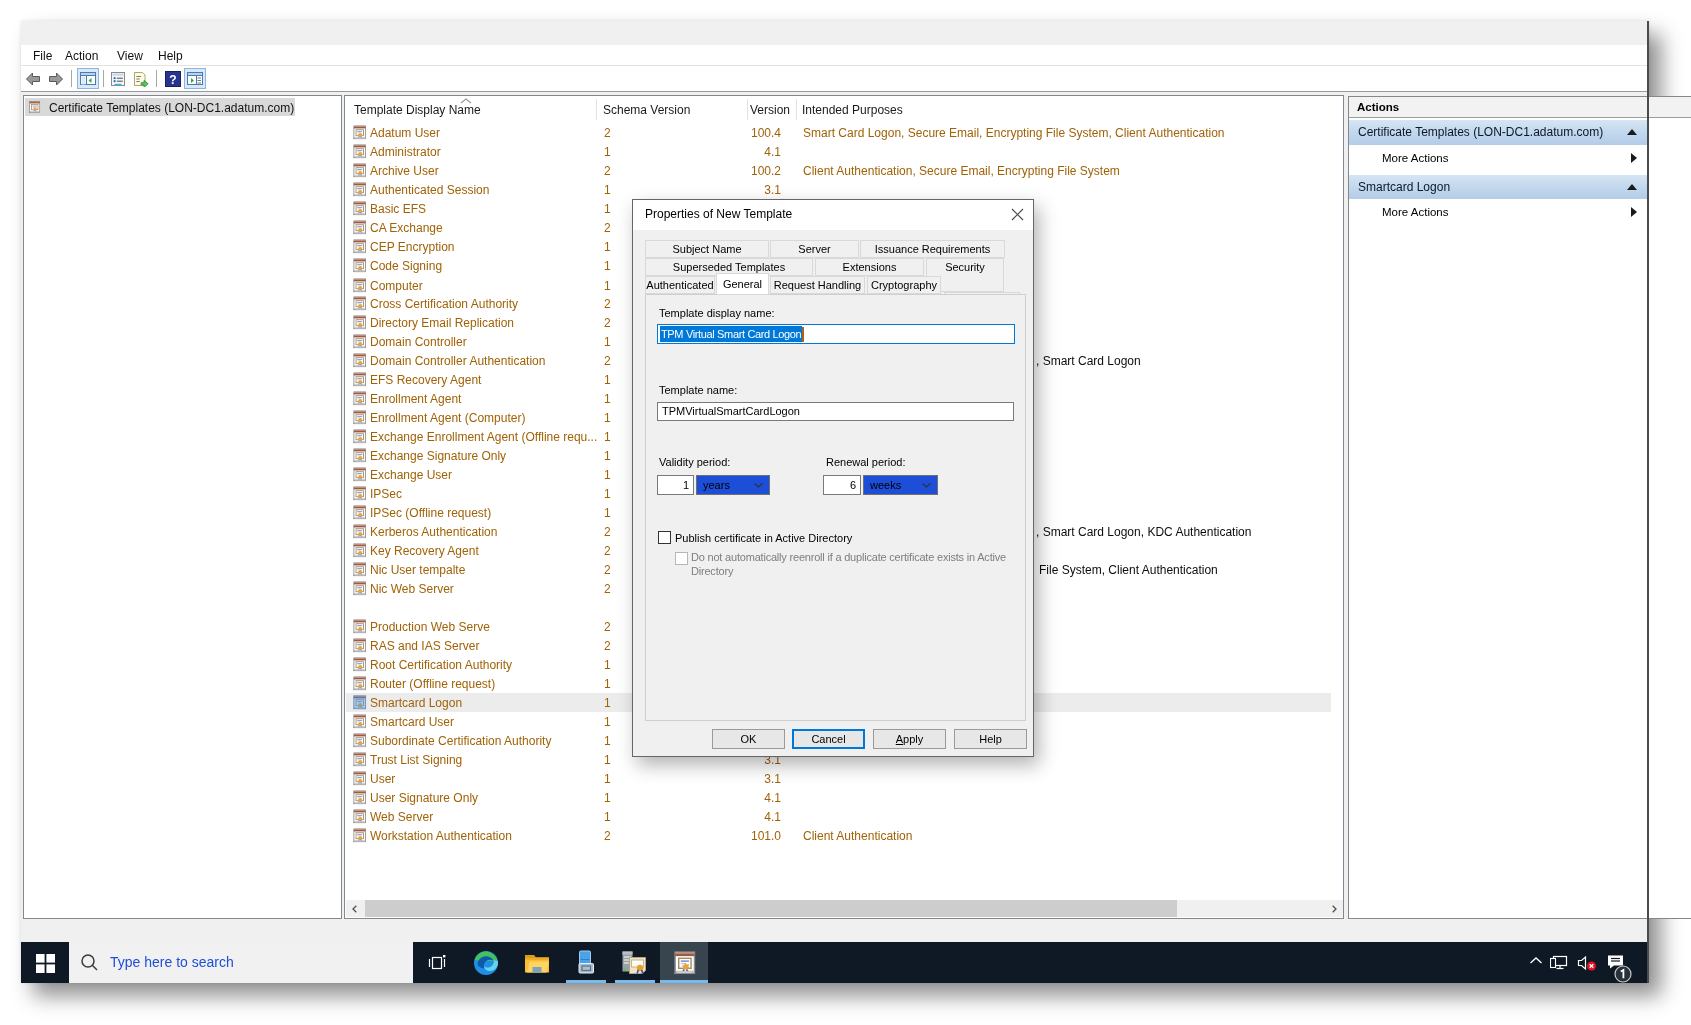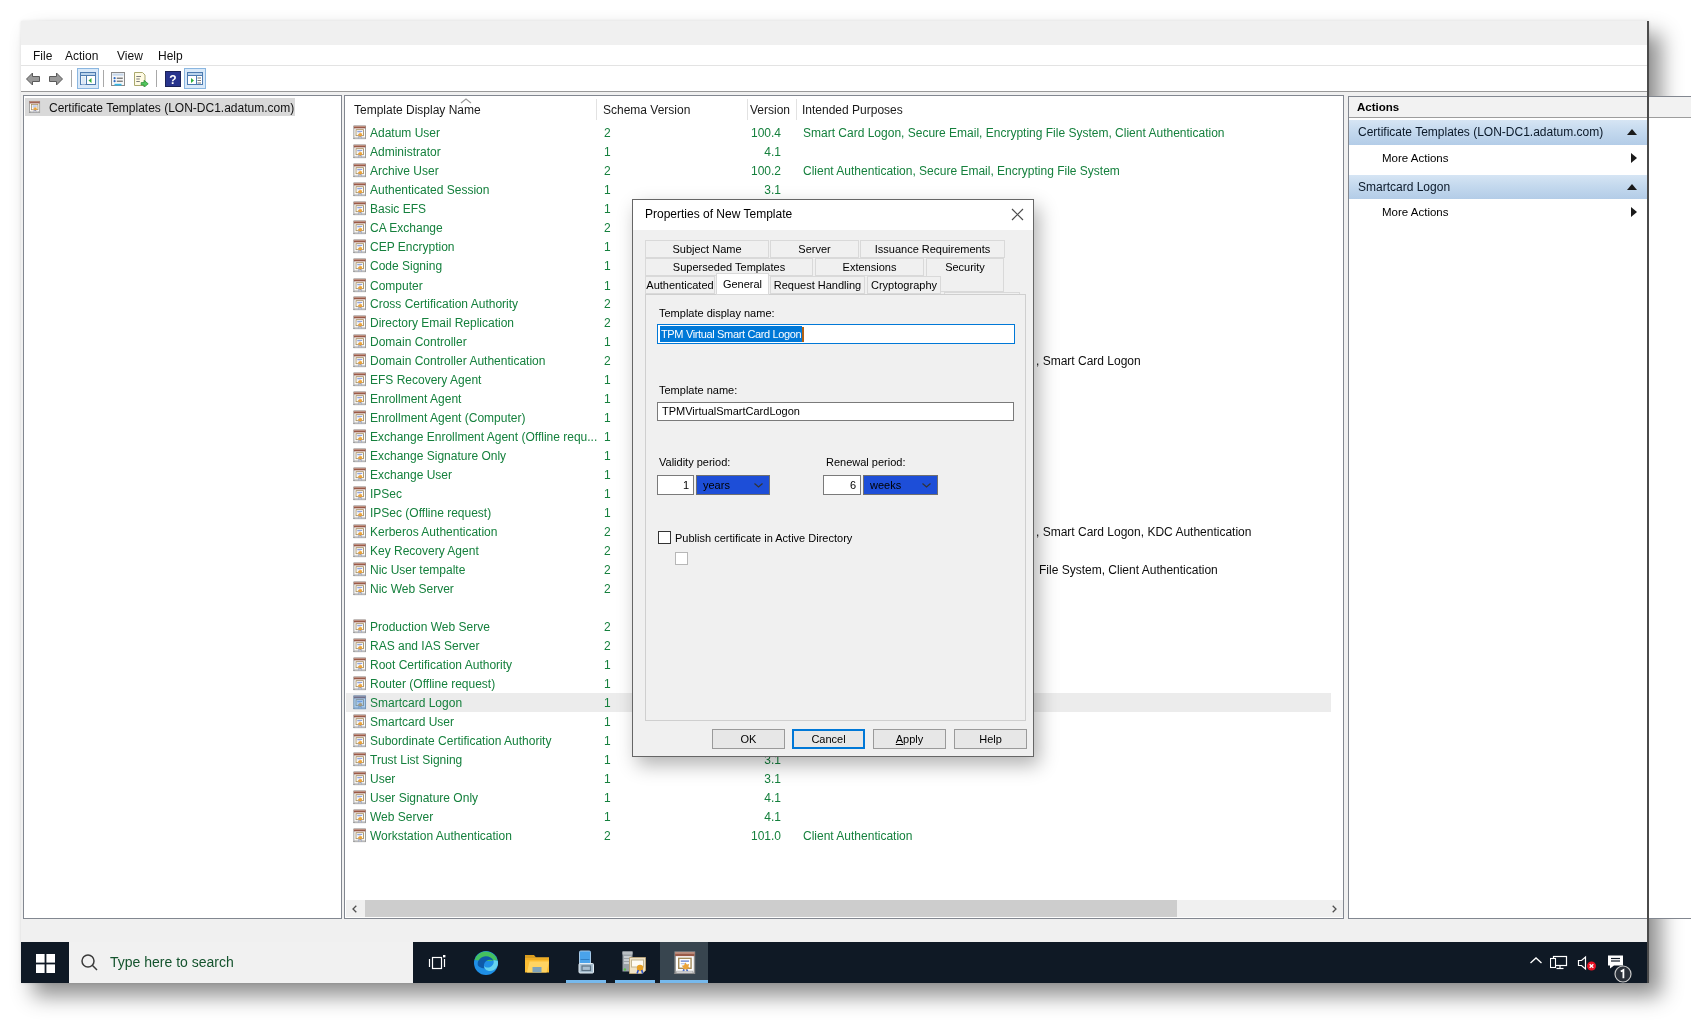"Adatum User" .lrow { color: #15803d -> #a16207 }
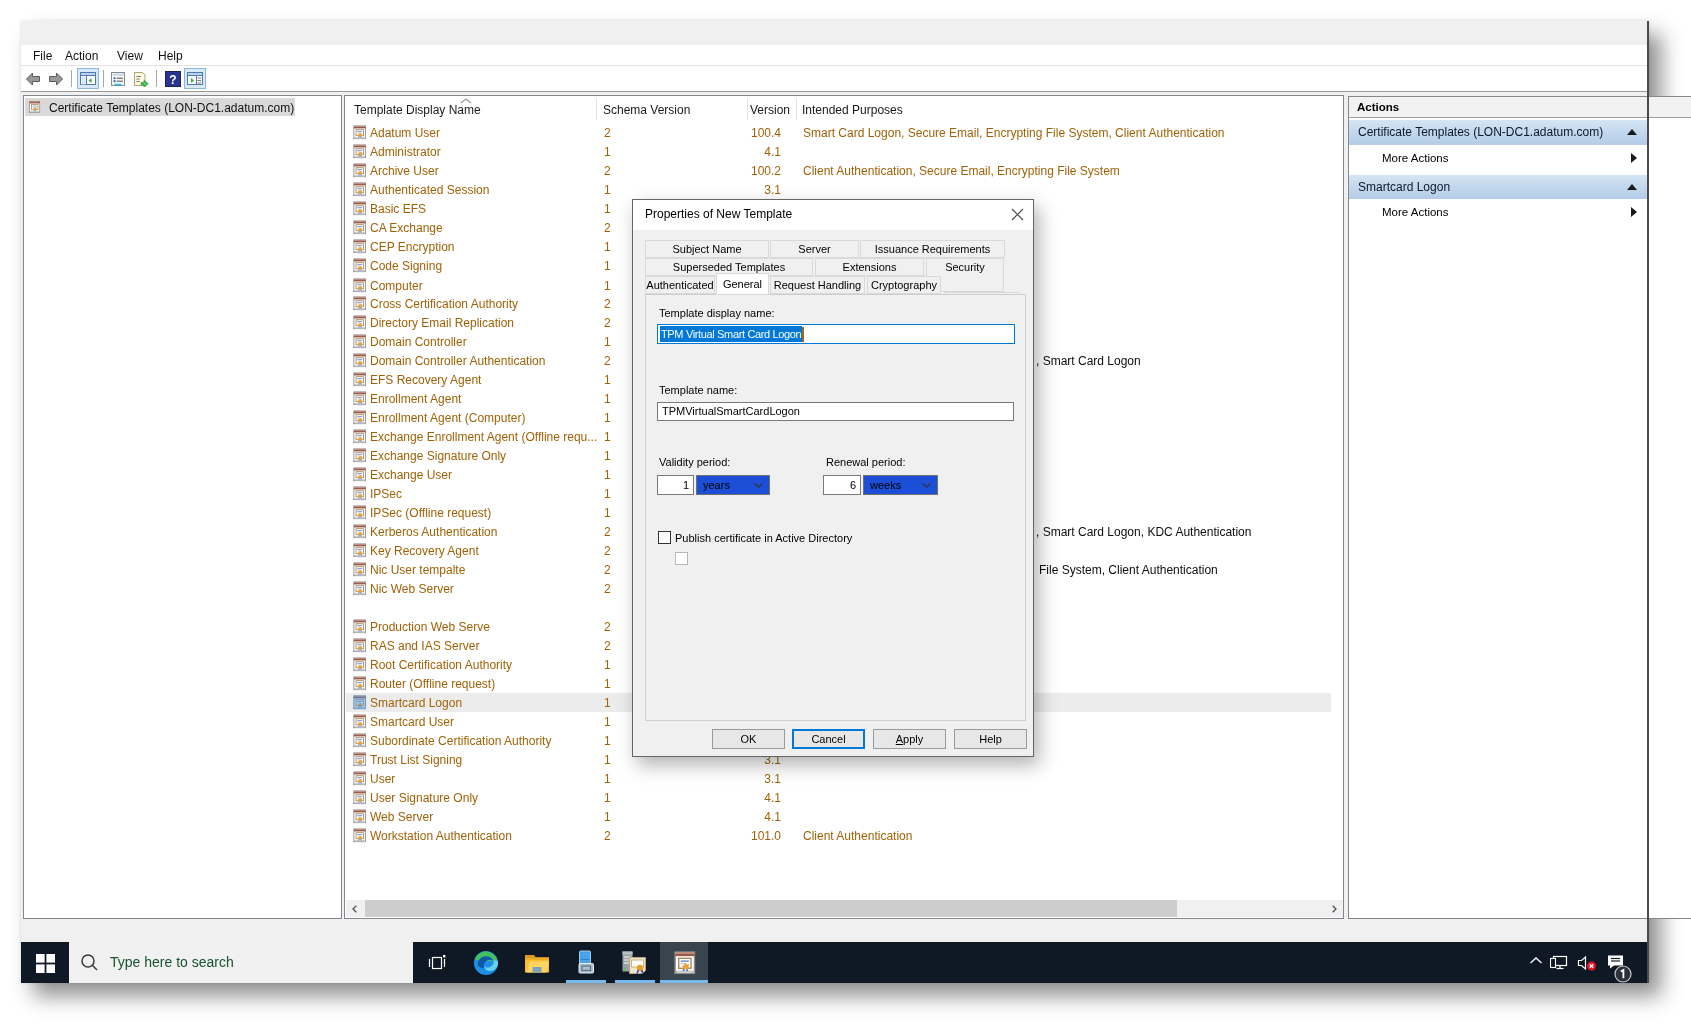"Do not automatically reenroll if" span.glbl { html: none -> <span>Do not automatically reenroll if a duplicate certificate exists in Active<br>Directory</span> }
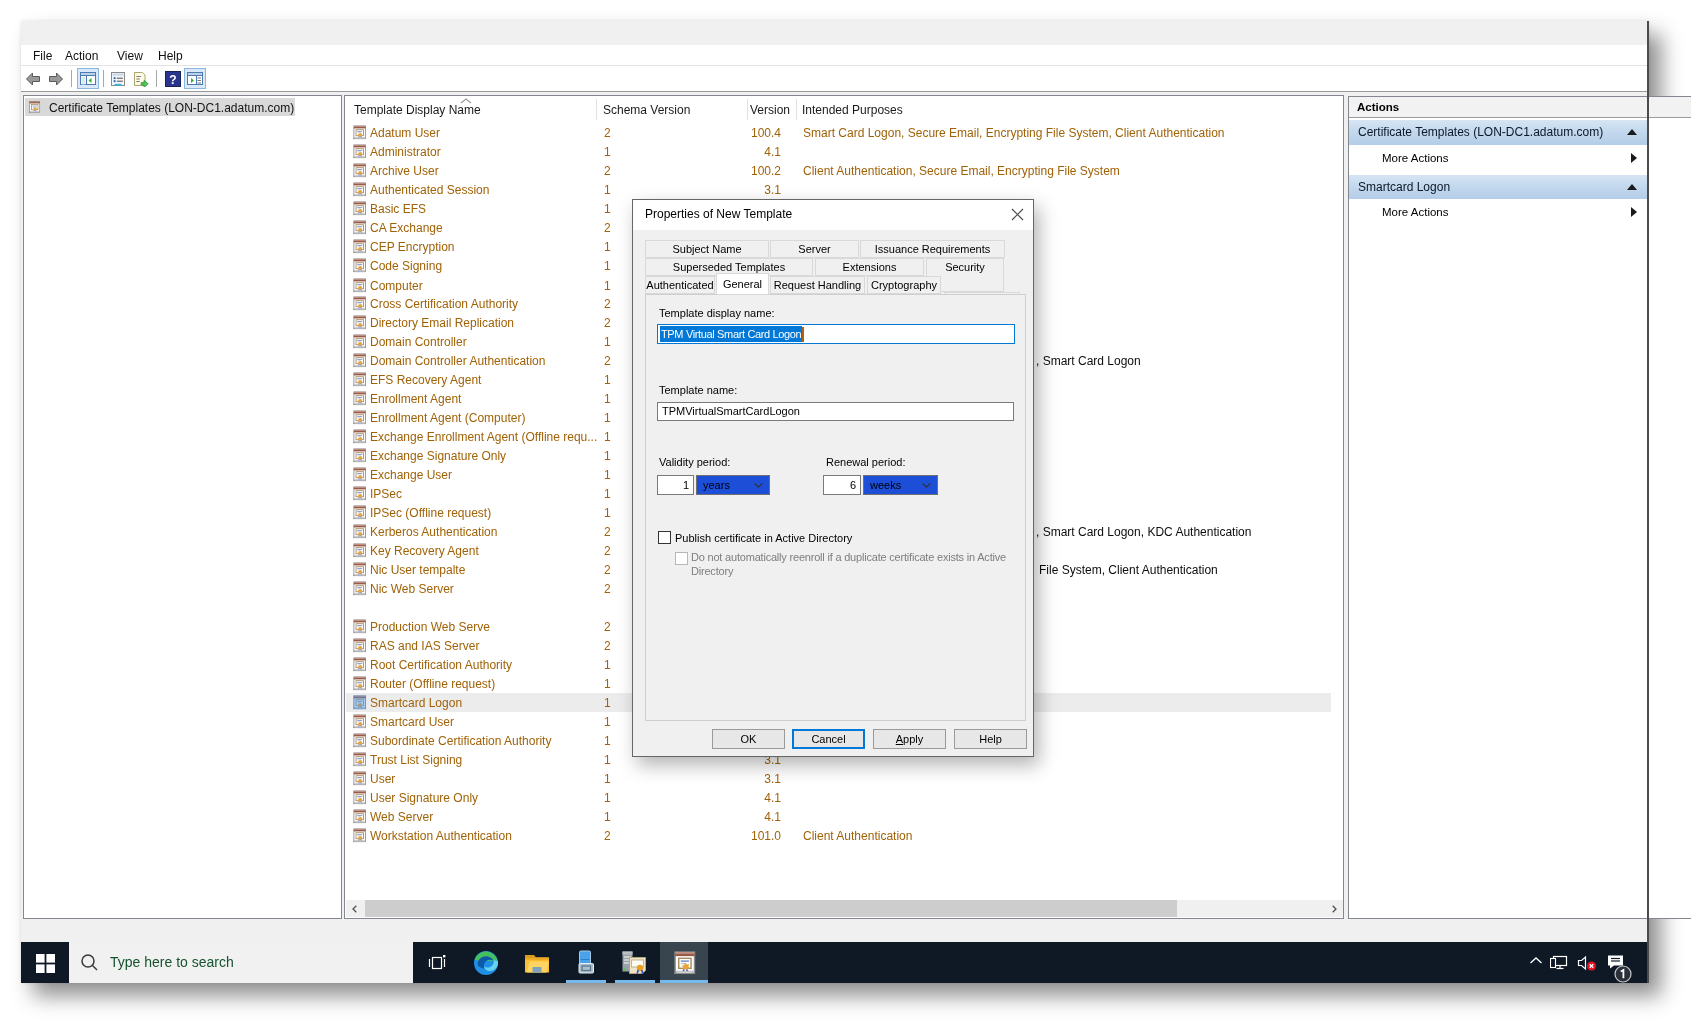"Type here to search" #sbox span { color: #14532d -> #1d4ed8 }
